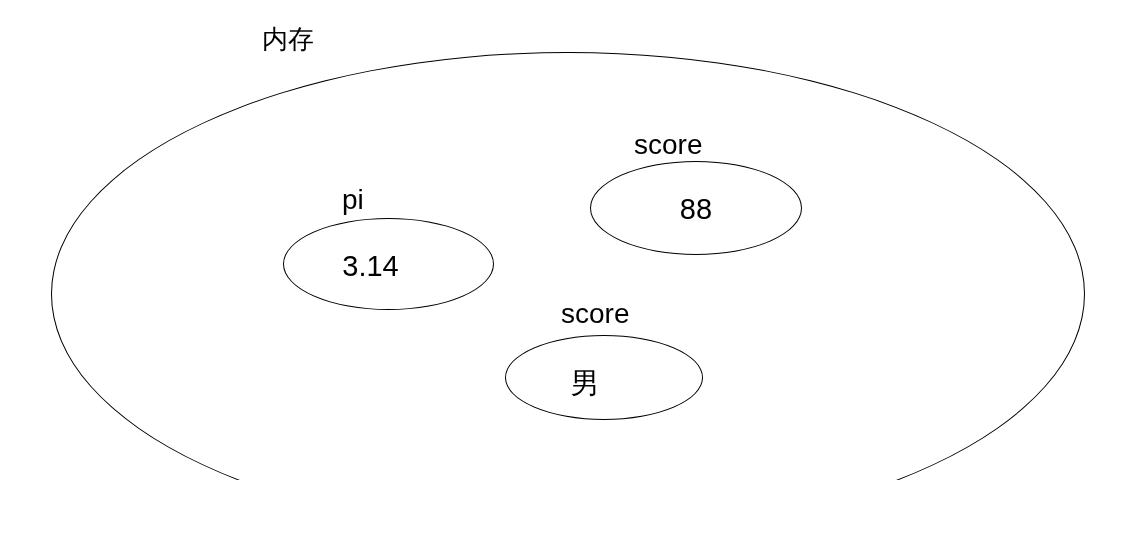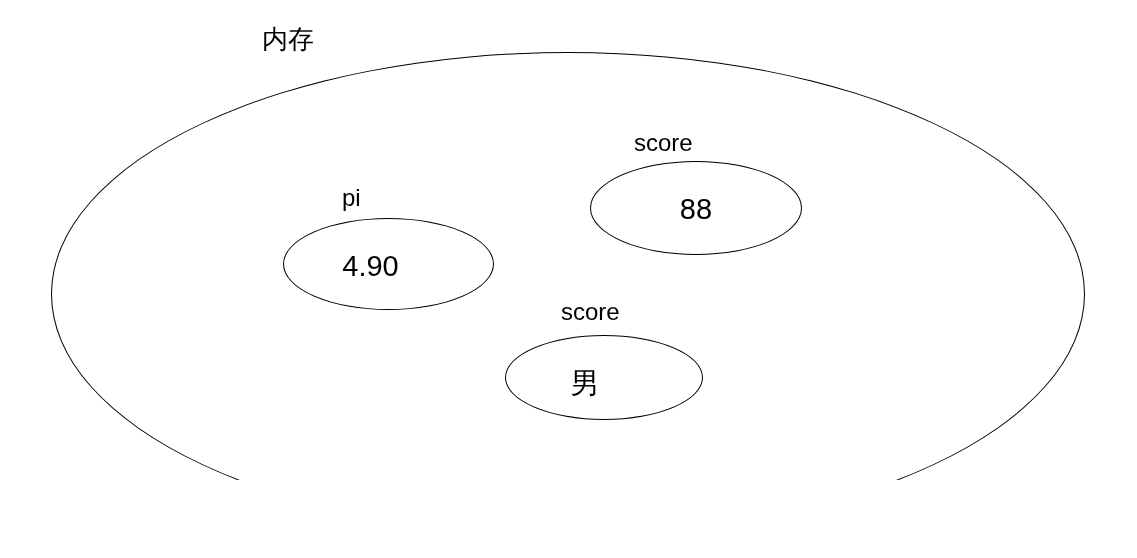"score" .label { font-size: 24px -> 28px }
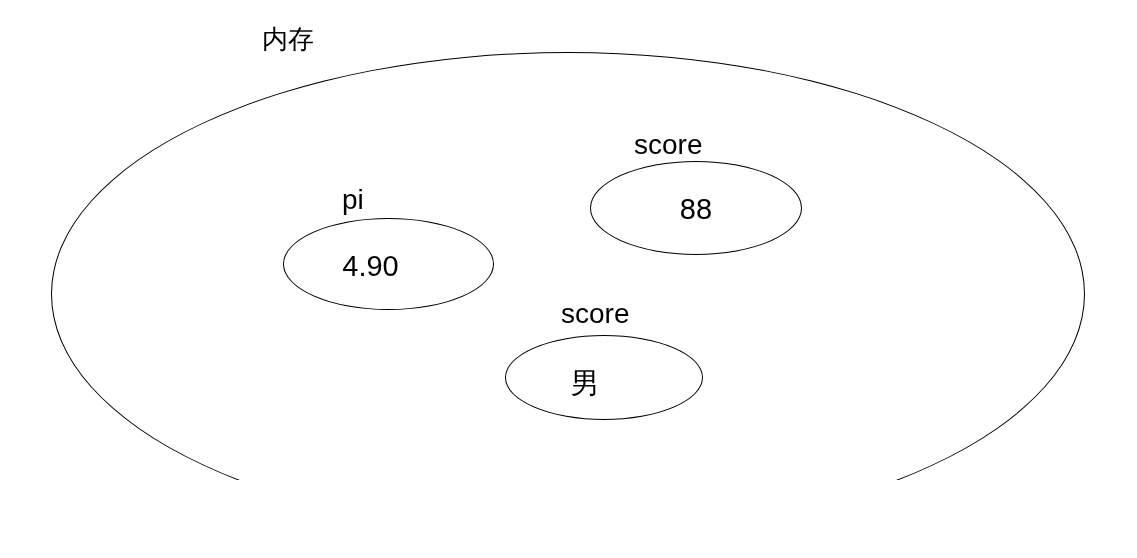"4.90" span.value { text: 4.90 -> 3.14 }
